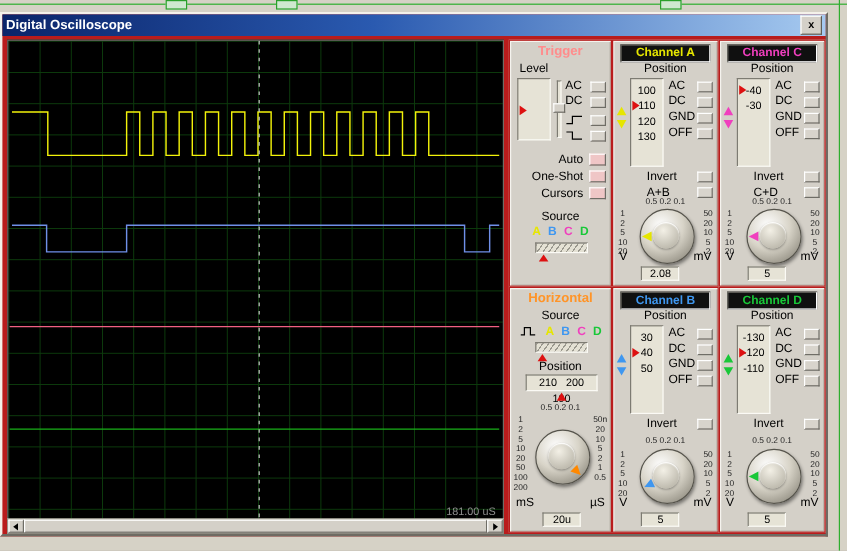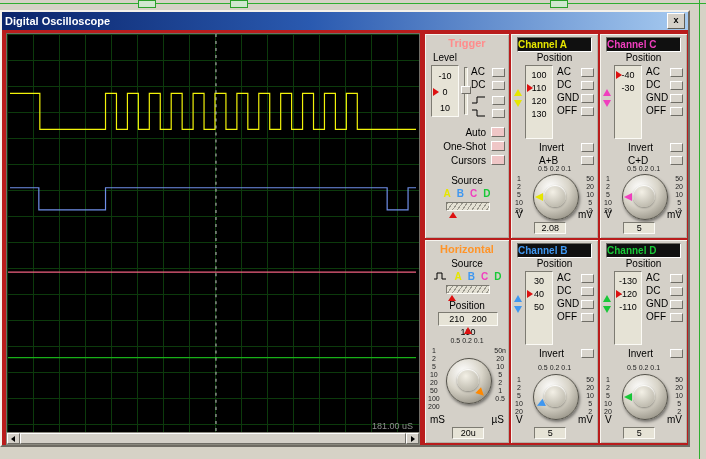"Channel A" .ch-title { text-align: left -> center }
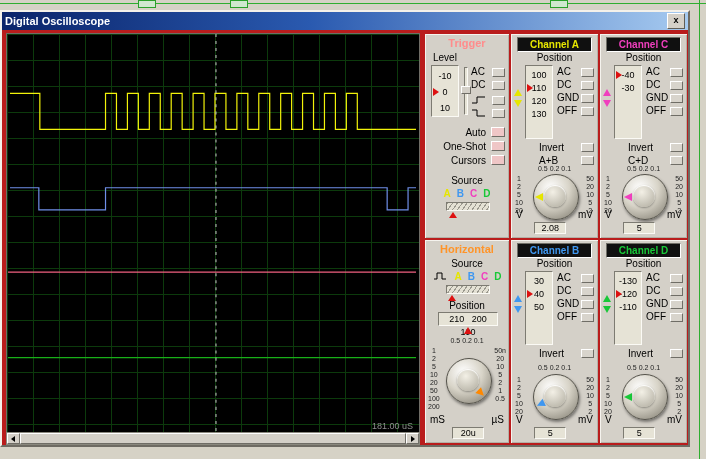"-10" div.numlist { html: <div>-10 0 10</div> -> none }
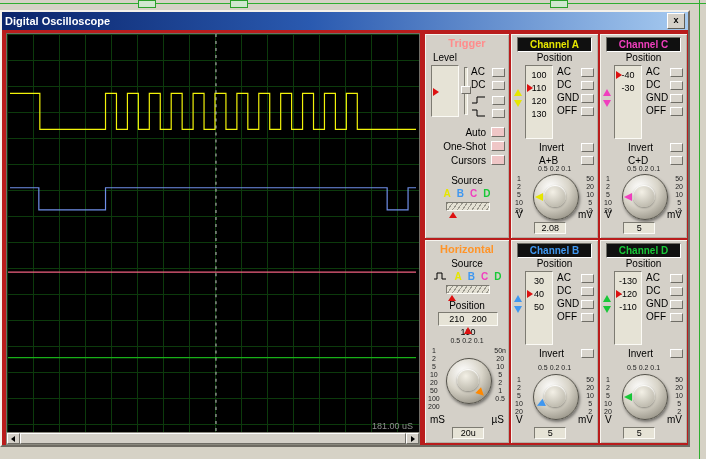"Auto" .trow { align-items: flex-start -> center }
